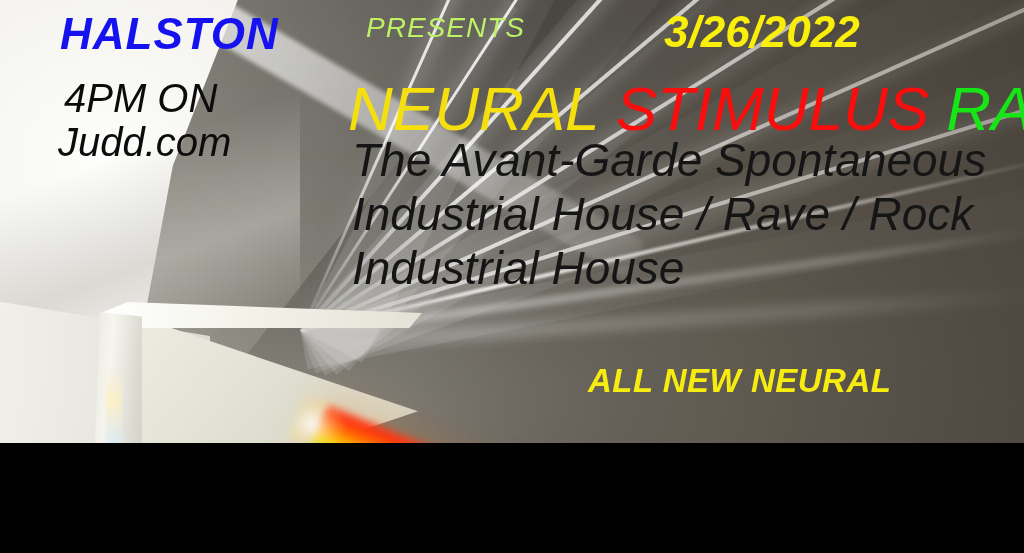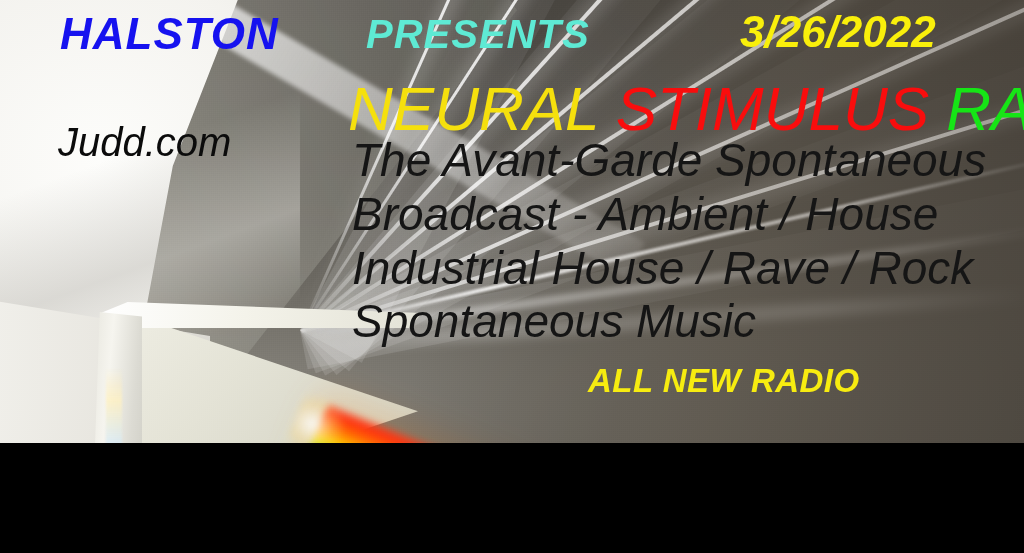"PRESENTS" #presents { color: #5eead4 -> #bef264; font-size: 40px -> 28px; font-weight: 700 -> 400 }
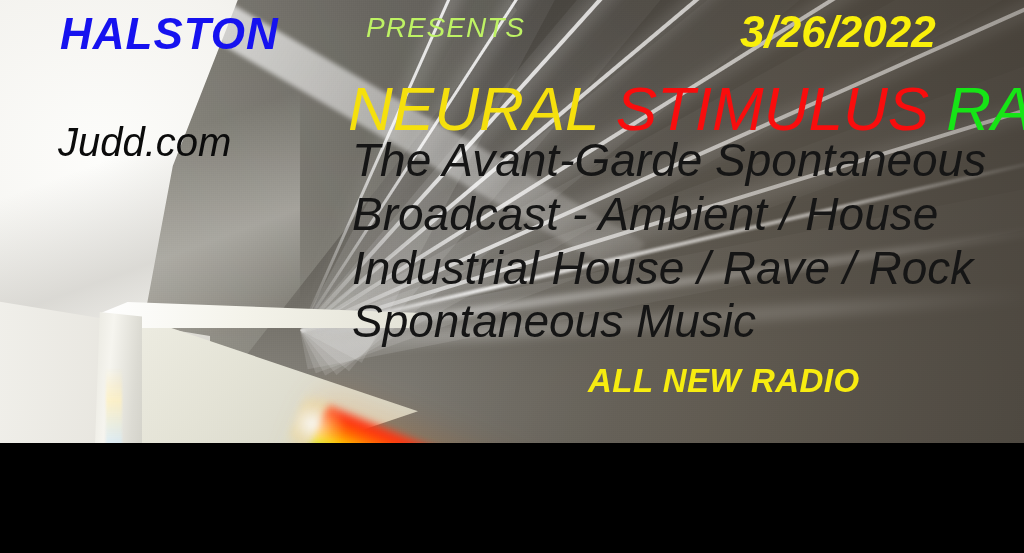"3/26/2022" #eventdate { left: 740px -> 664px }
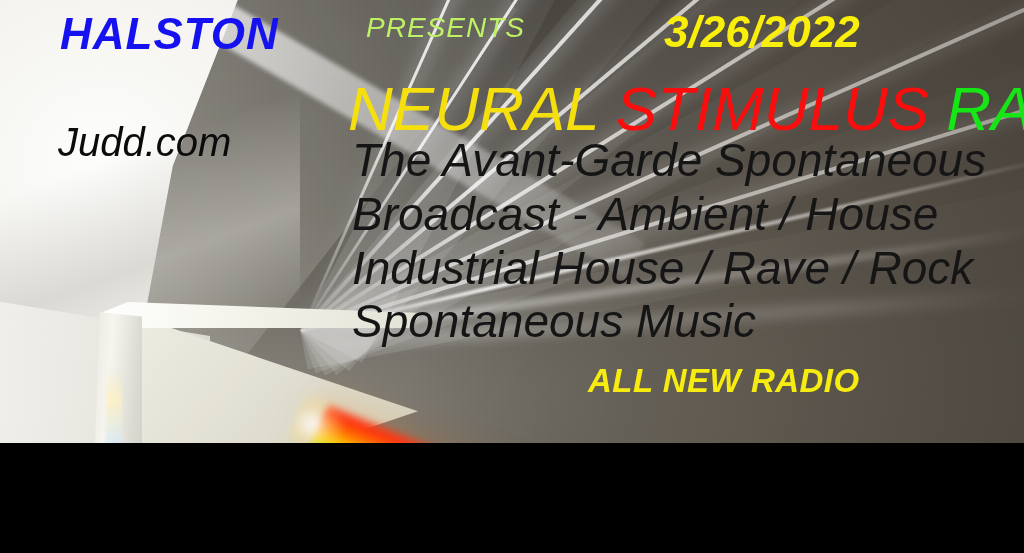"4PM ON" div.t { html: none -> <div>4PM ON</div> }
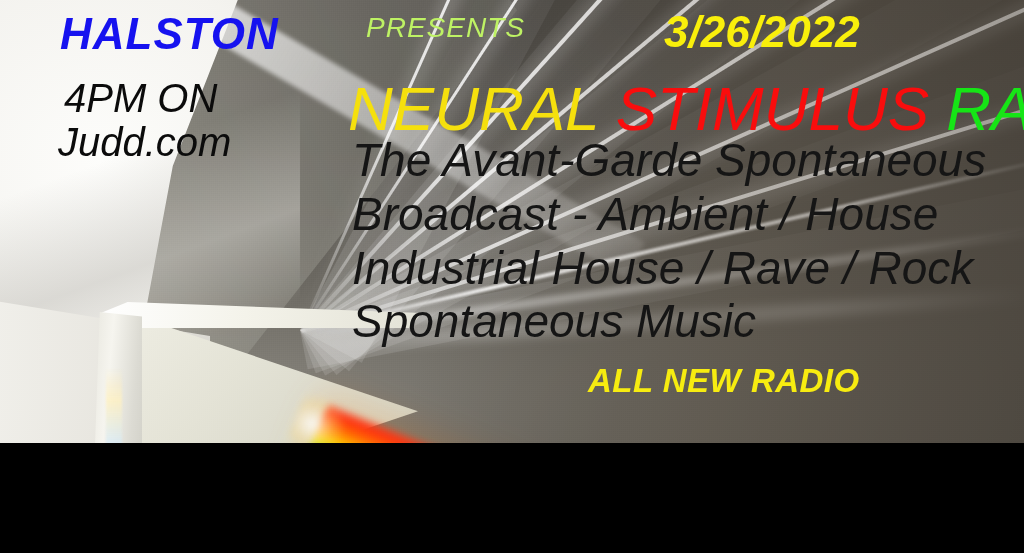"Broadcast - Ambient / House" div { html: <div>Broadcast - Ambient / House</div> -> none }
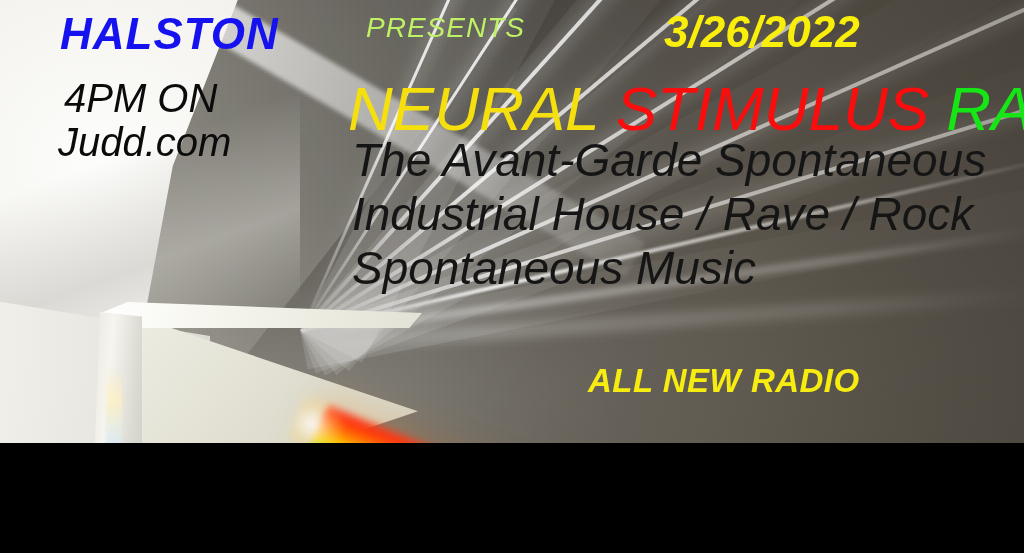"Spontaneous Music" div { text: Spontaneous Music -> Industrial House }
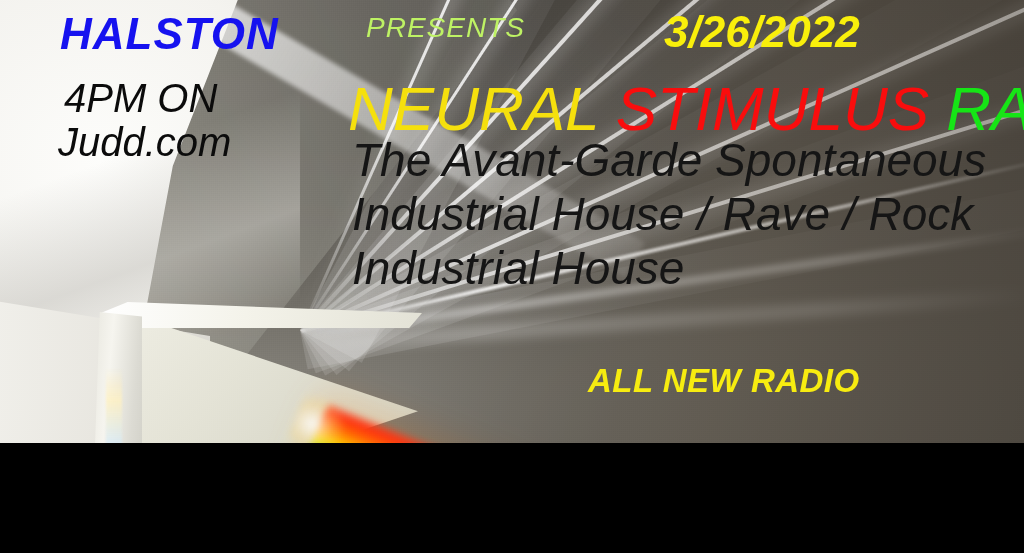"ALL NEW RADIO" div.t { text: RADIO -> NEURAL }
